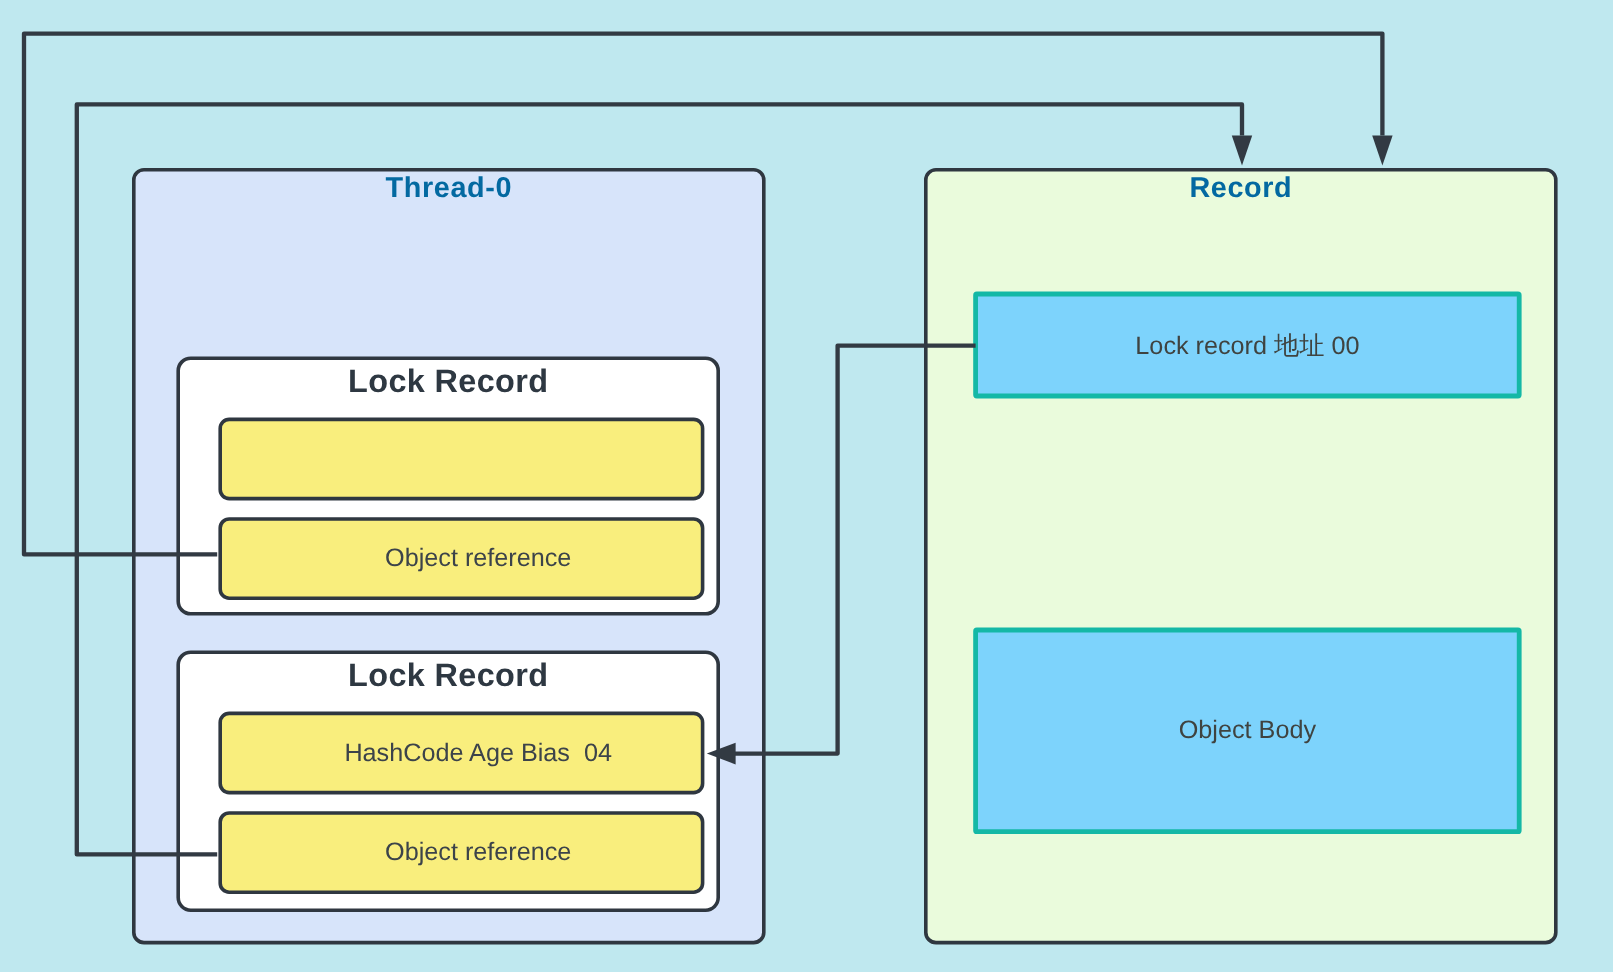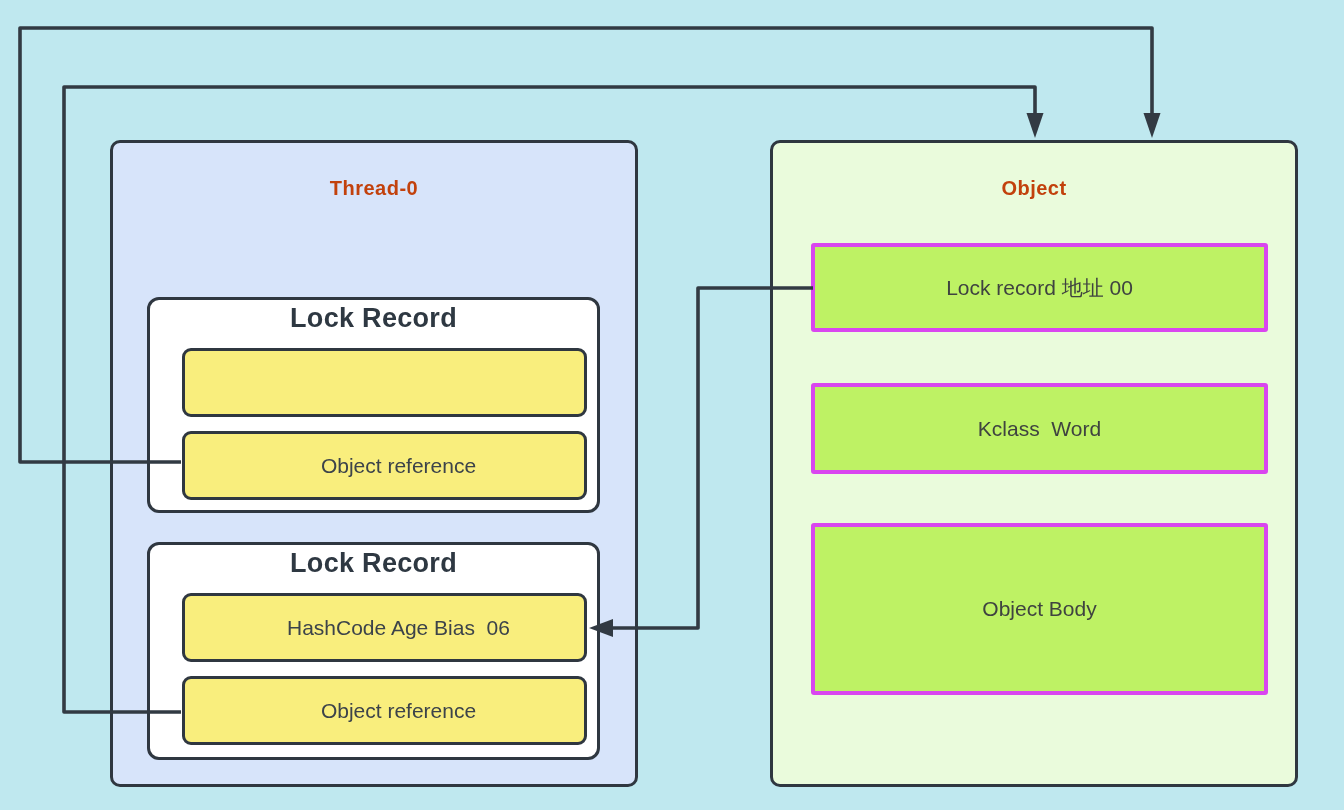"Thread-0" .big-title { color: #c2410c -> #0369a1; font-size: 20px -> 24px; padding-top: 34px -> none }
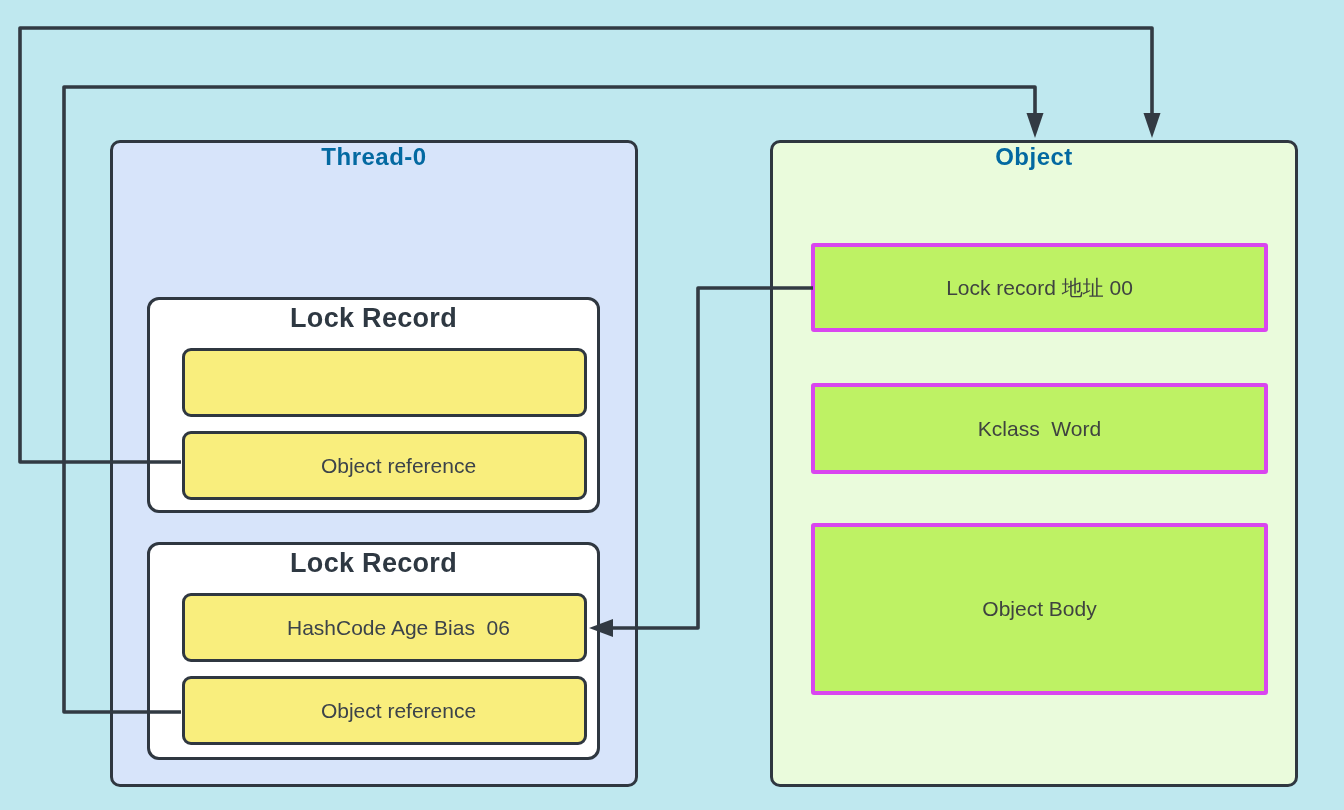"Object" div.big-title { text: Object -> Record }
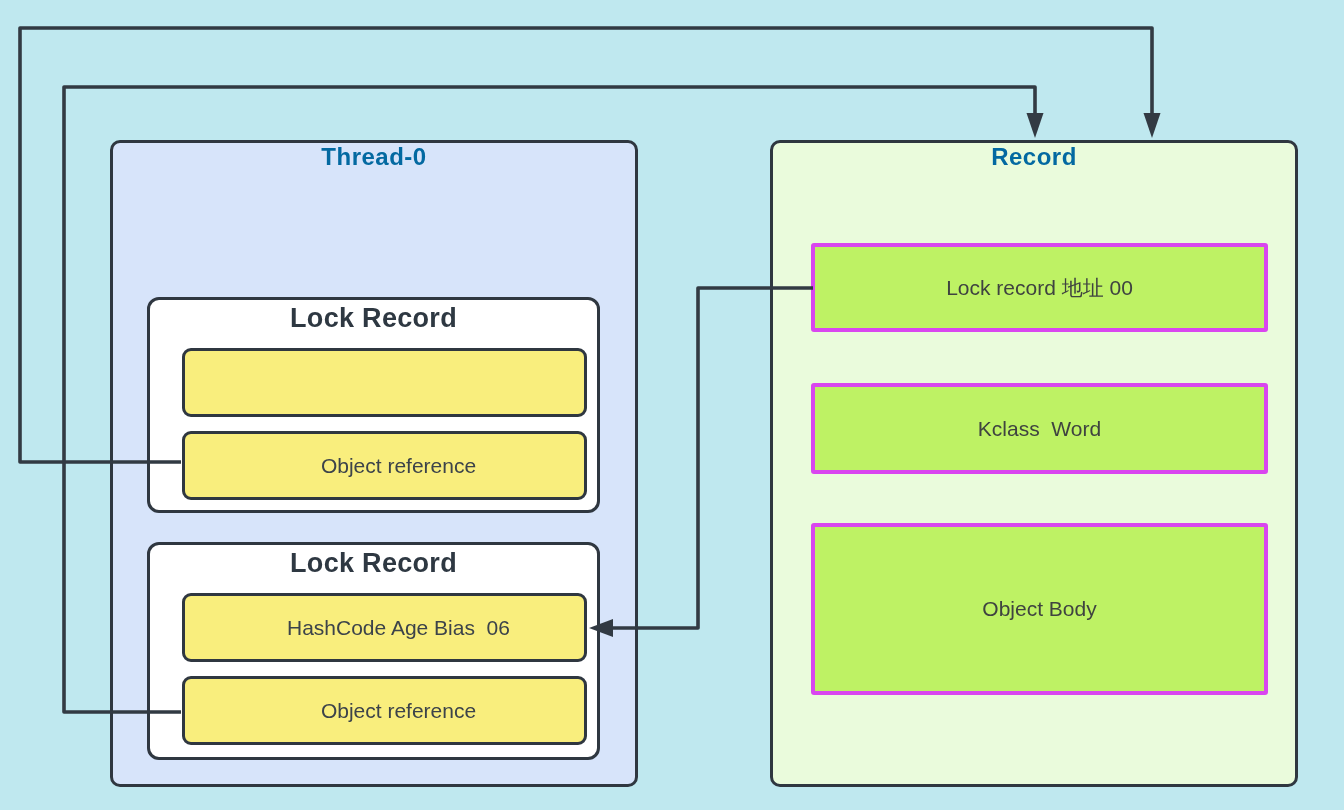"Lock record 地址 00" .field { background: #bef264 -> #7dd3fc; border: 4px solid #d946ef -> 4px solid #14b8a6 }
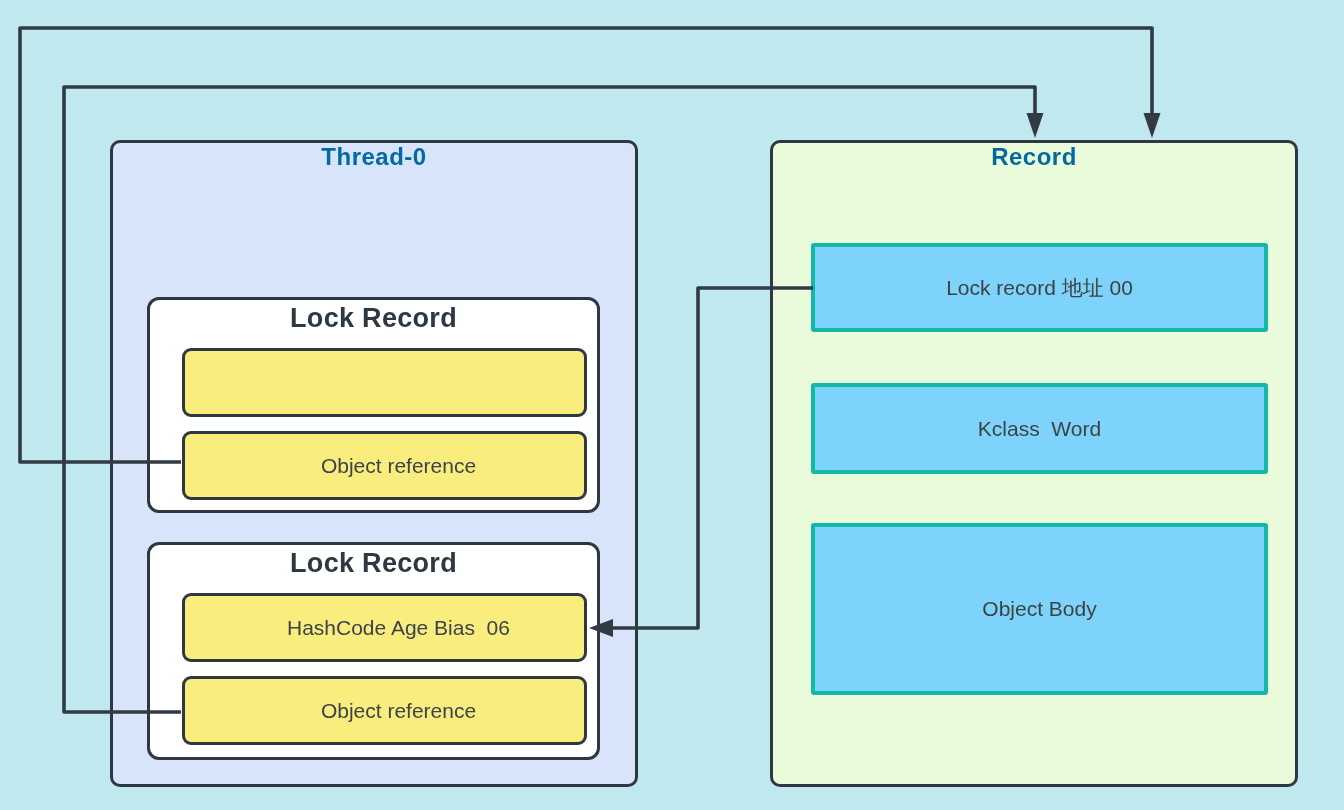"Kclass Word" div.field { html: <div> <span>Kclass Word</span> </div> -> none }
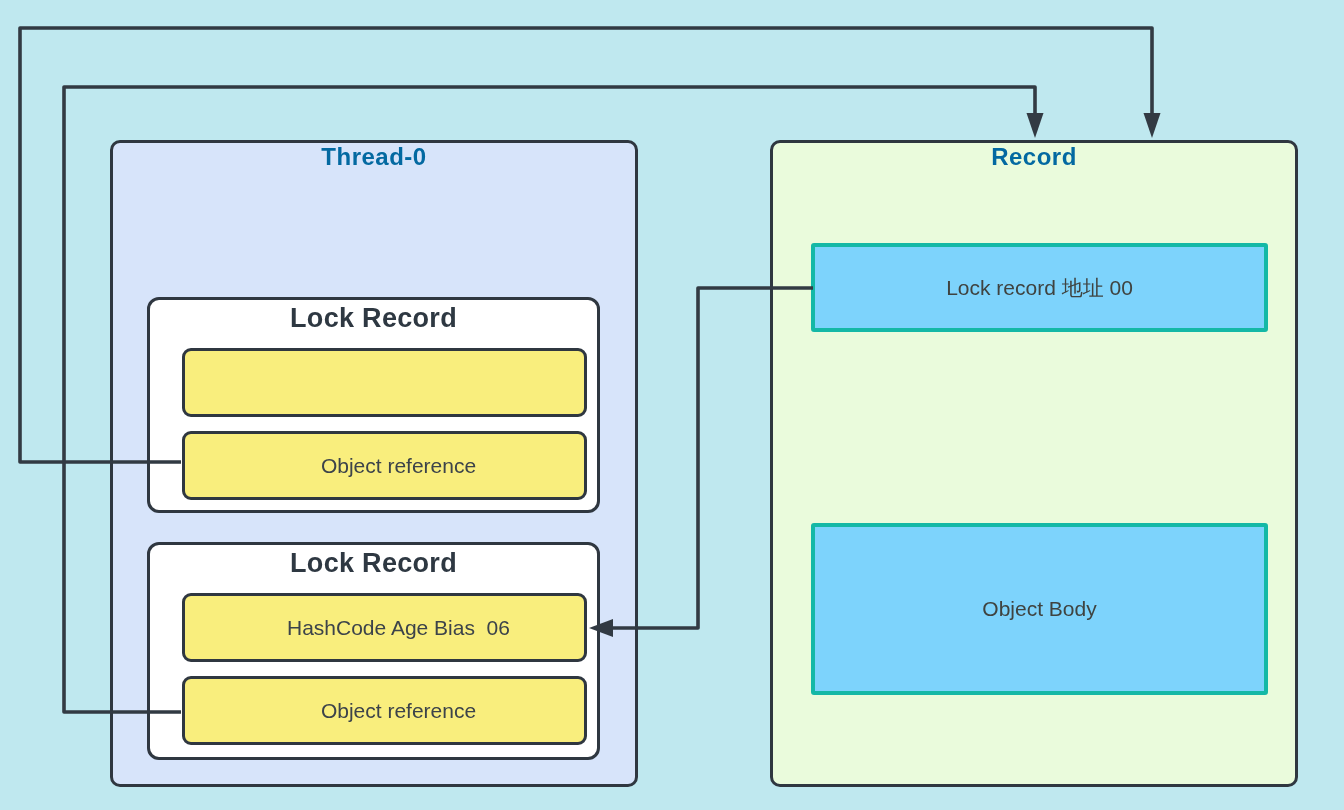"HashCode Age Bias 06" span { text: 06 -> 04 }
